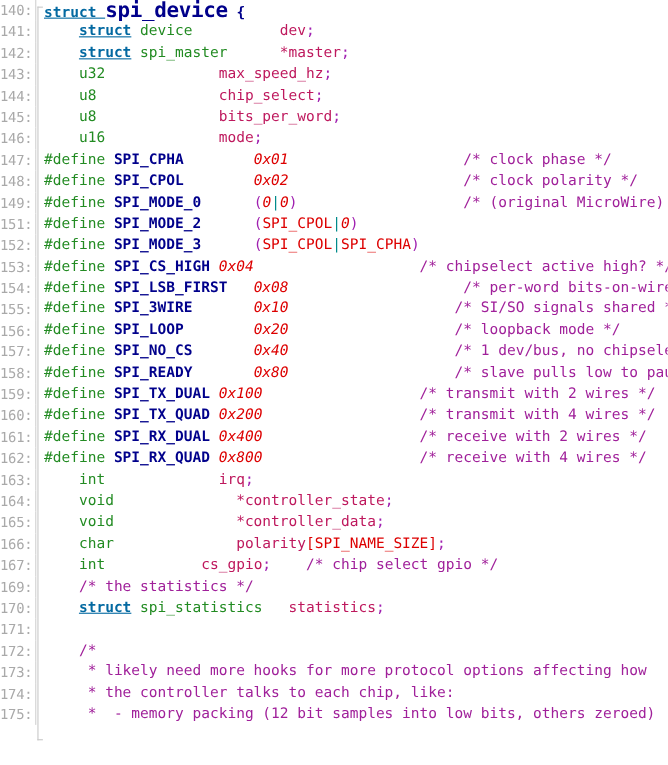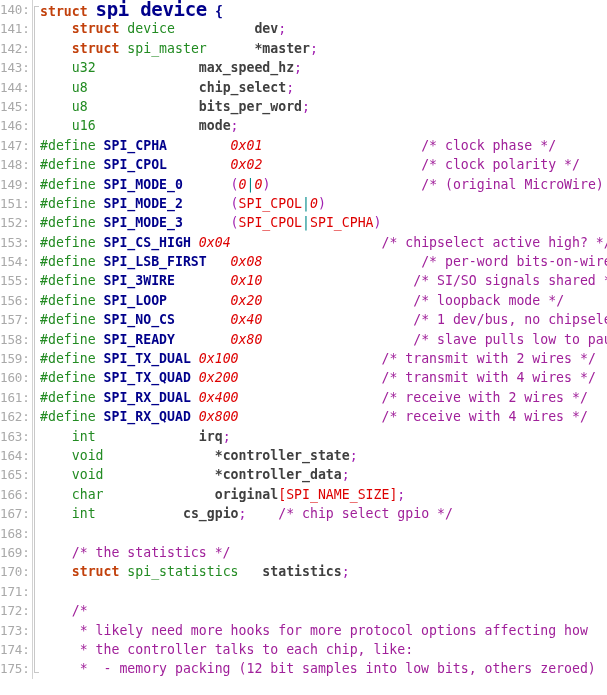"struct" .kw { color: #c2410c -> #0369a1; text-decoration: none -> underline }
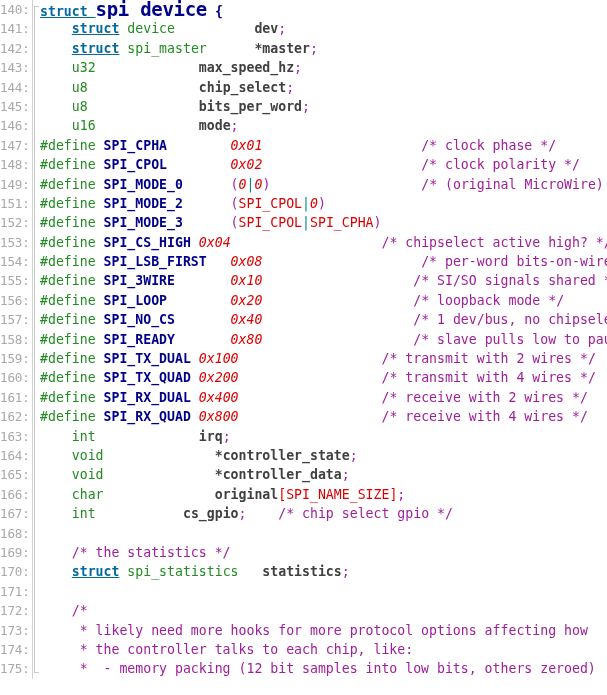"dev" .var { color: #404040 -> #be185d; font-weight: bold -> normal }
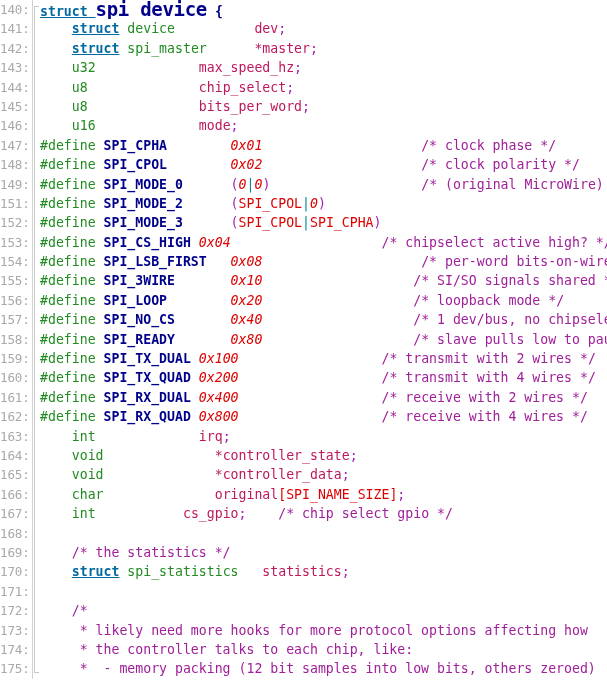"original" span.var { text: original -> polarity }
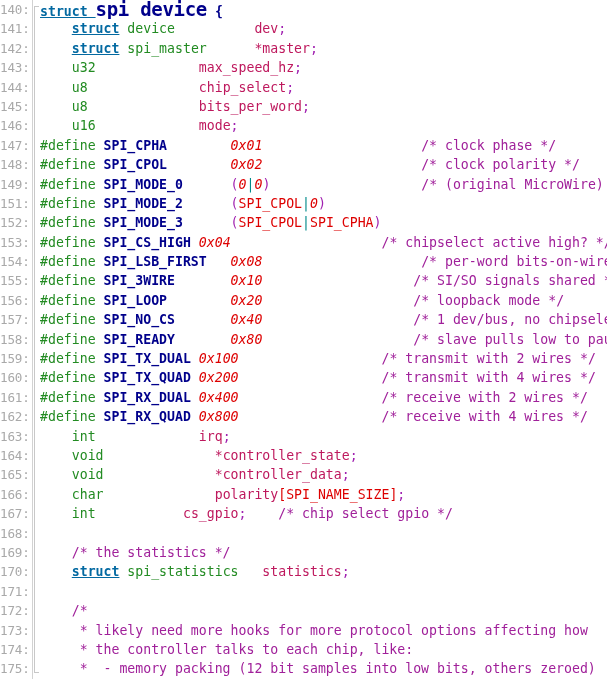"168:" div.line { html: <div><div>168:</div><div></div></div> -> none }
